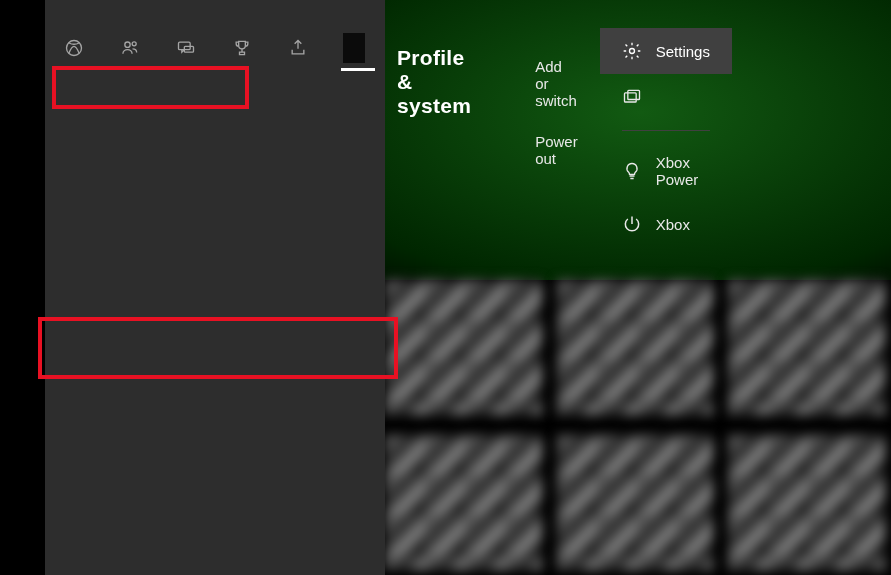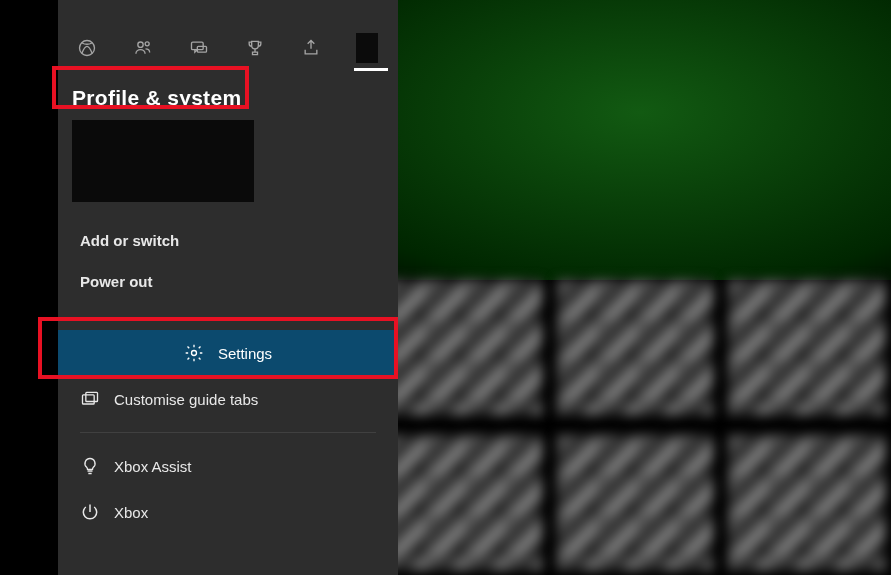"Profile & system" .guide { flex-direction: column -> row; left: 58px -> 45px }
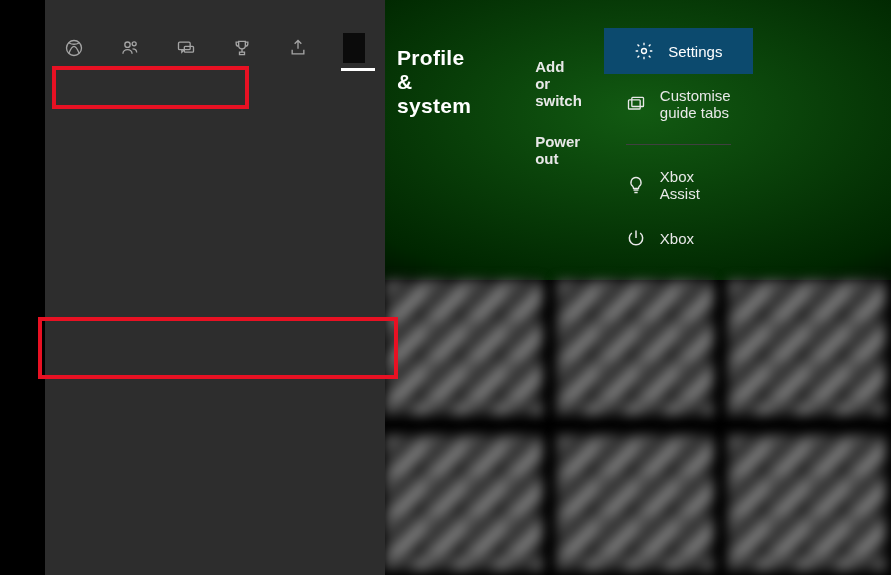"Settings" .menu-row.selected { background: #0c4a6e -> #404040; justify-content: center -> none }
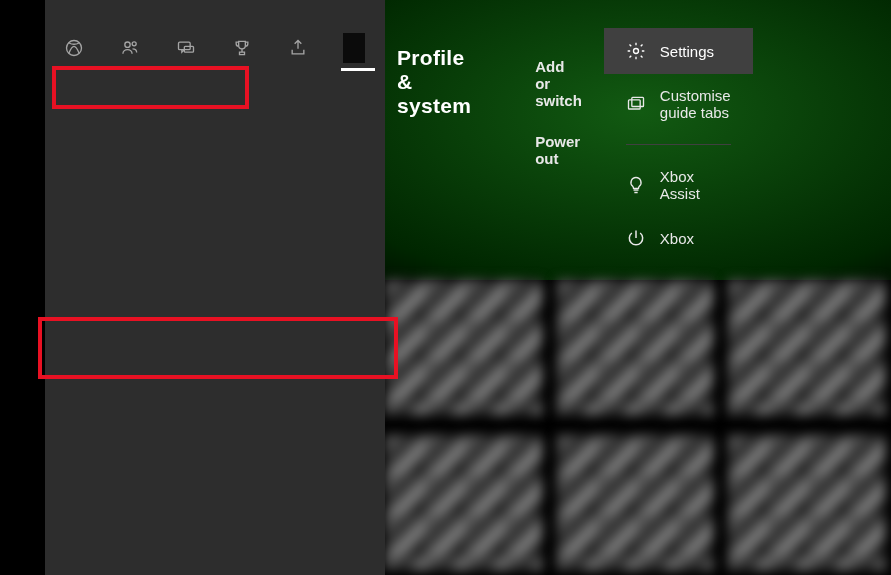"Add or switch" .menu-section-primary { font-weight: bold -> none }
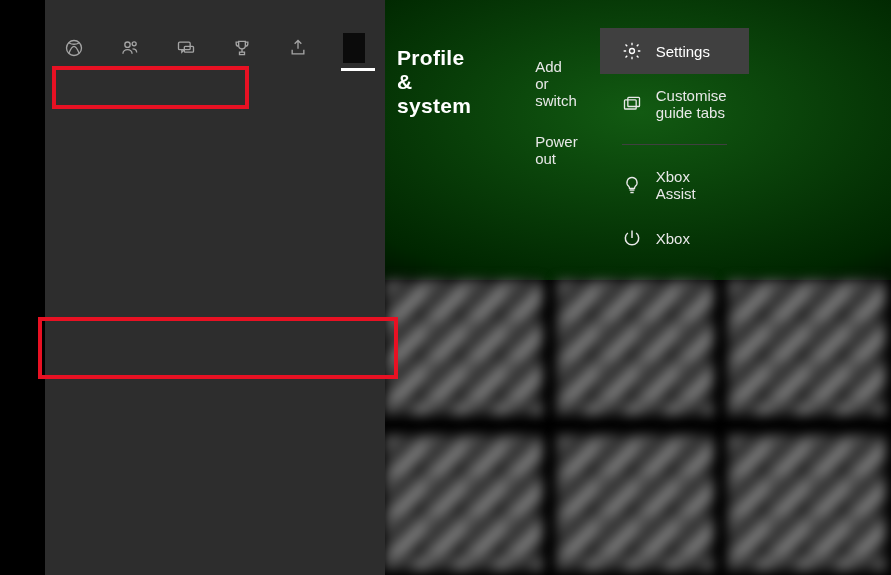"Customise guide tabs" span { html: <span>Customise guide tabs</span> -> none }
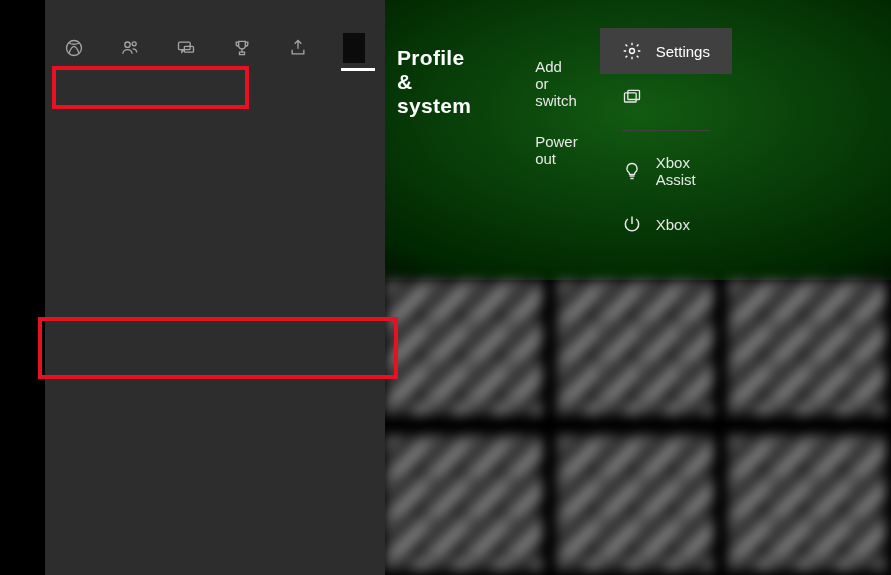"Xbox Assist" span { text: Assist -> Power }
